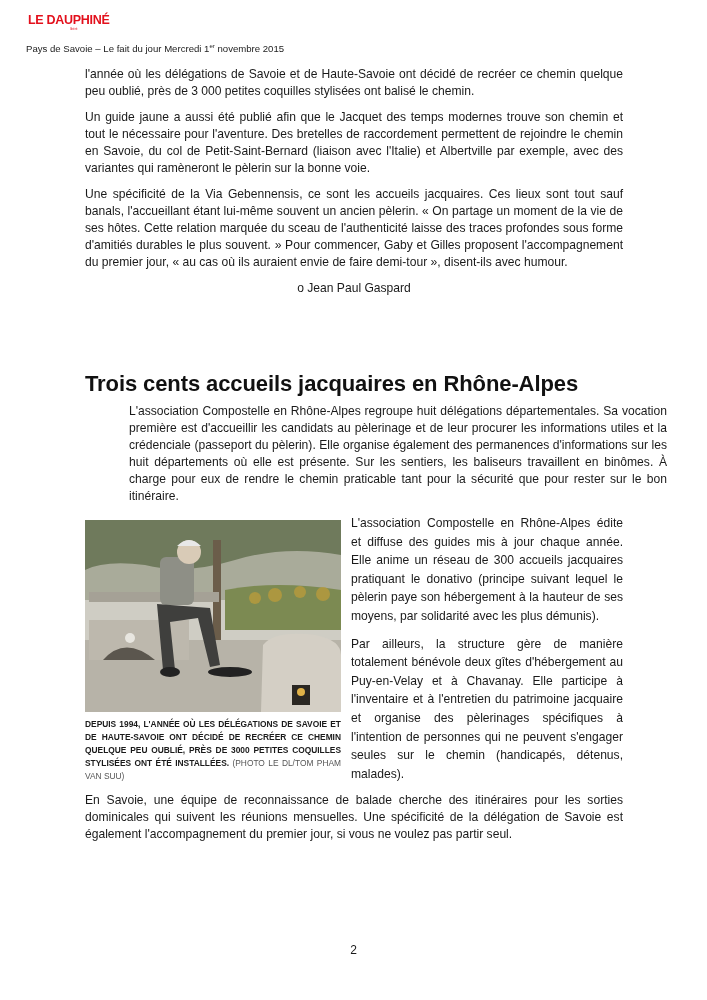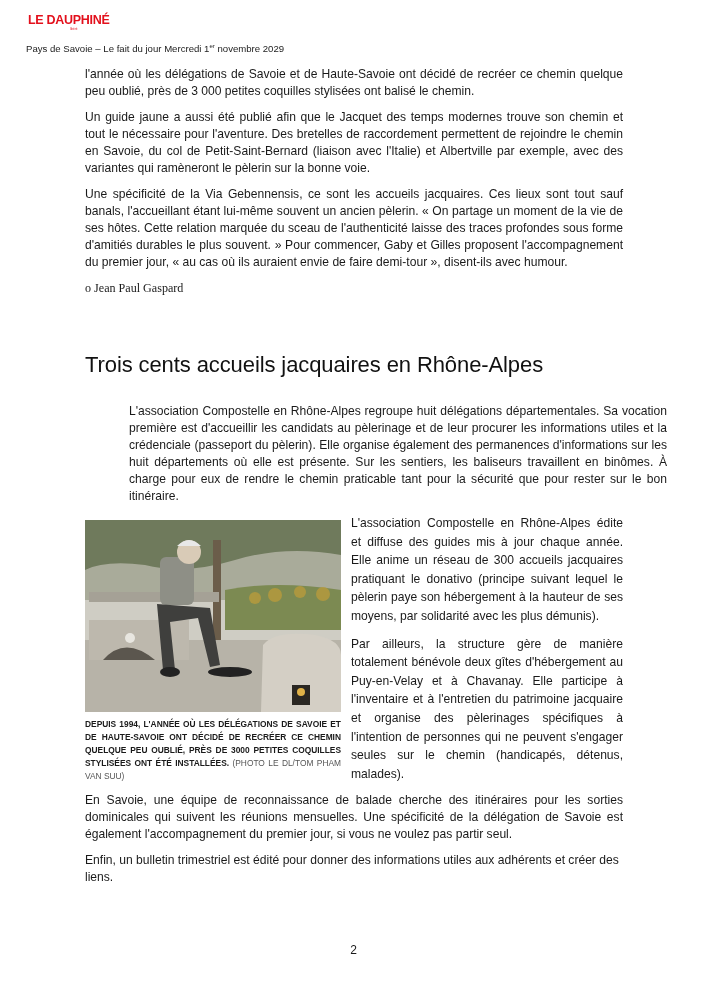"novembre 2029" span { text: 2029 -> 2015 }
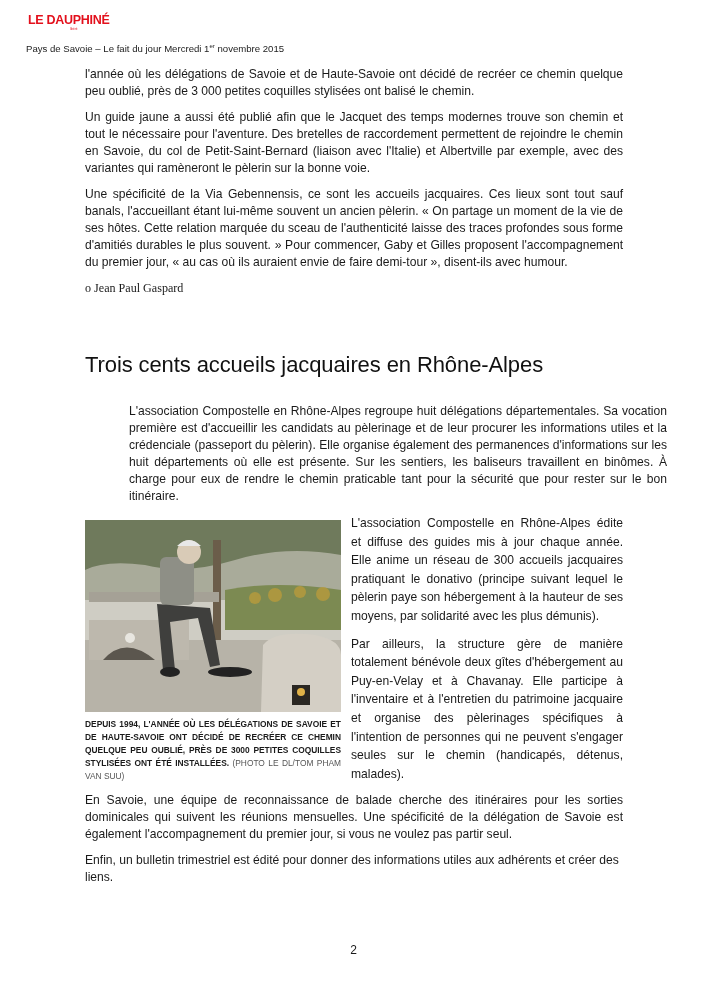"o Jean Paul Gaspard" p { font-family: Liberation Serif, serif -> none; text-align: left -> center }
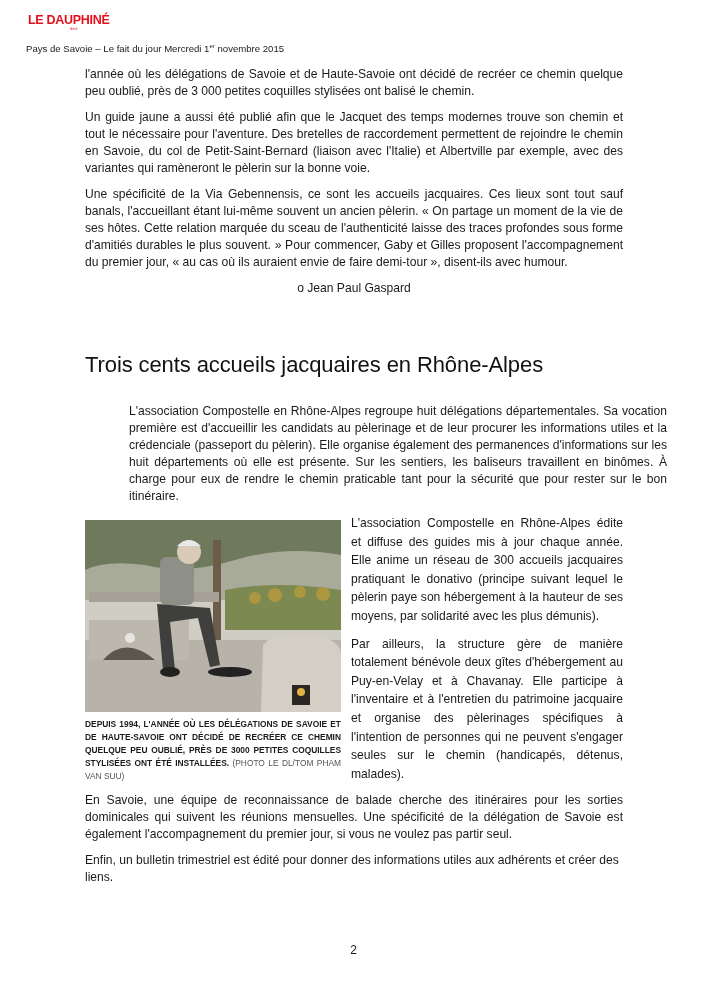"Trois cents accueils jacquaires en" .h2 { font-weight: normal -> bold; top: 352px -> 371px }
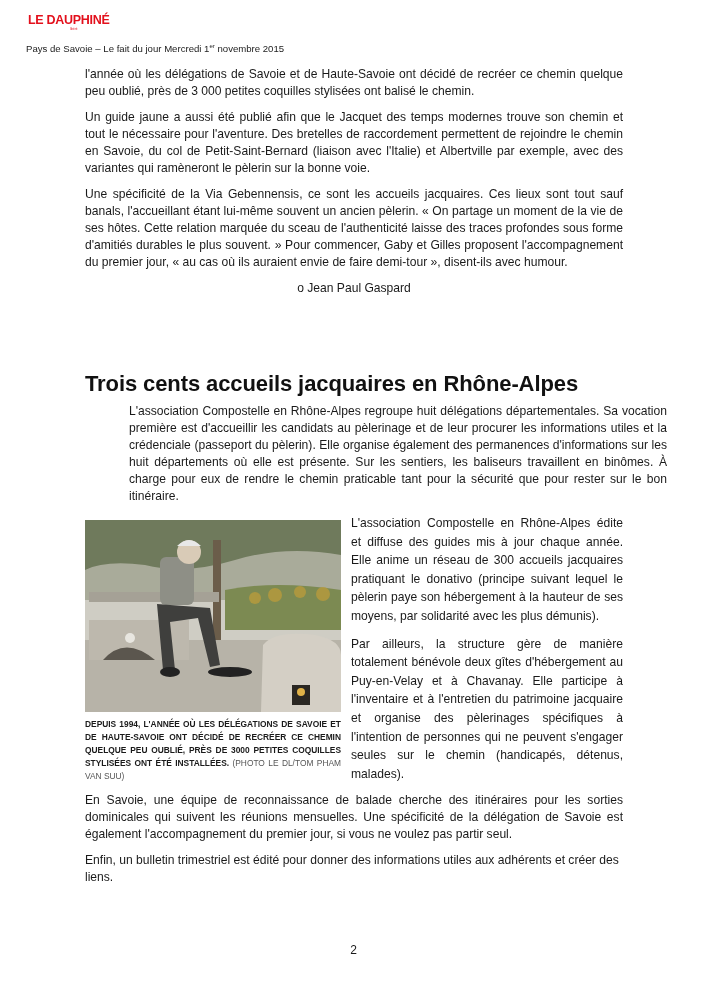"Enfin, un bulletin trimestriel est" p { html: <p>Enfin, un bulletin trimestriel est édité pour donner des informations utiles aux adhérents et créer des liens.</p> -> none }
